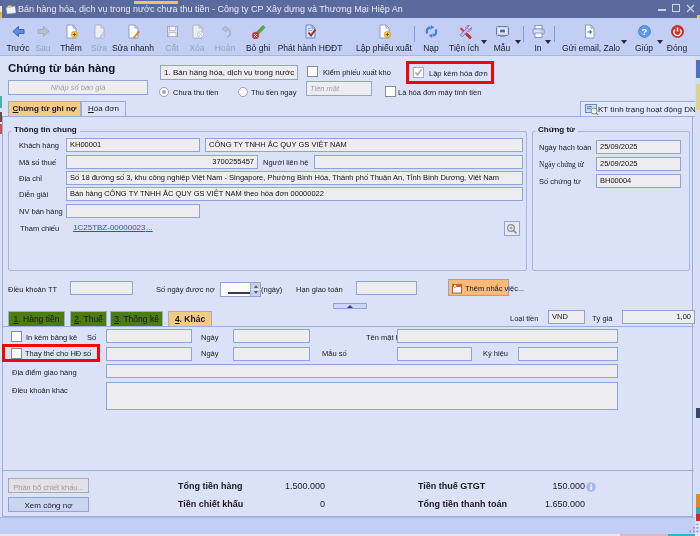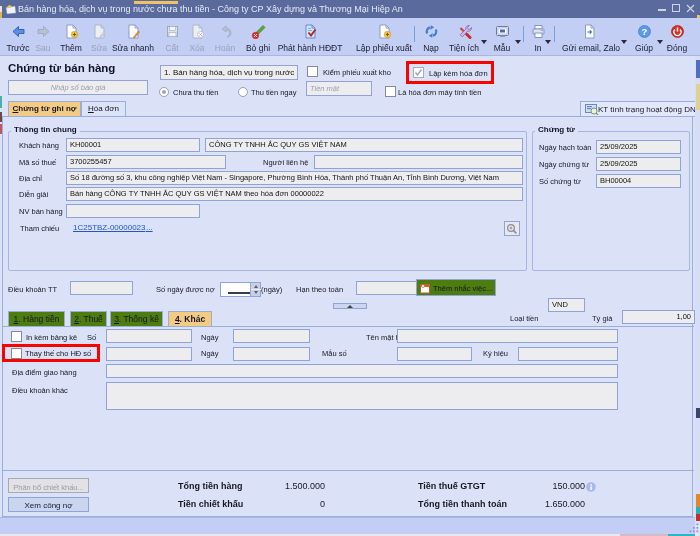"3700255457" div.inp { text-align: none -> right; width: 160px -> 192px }
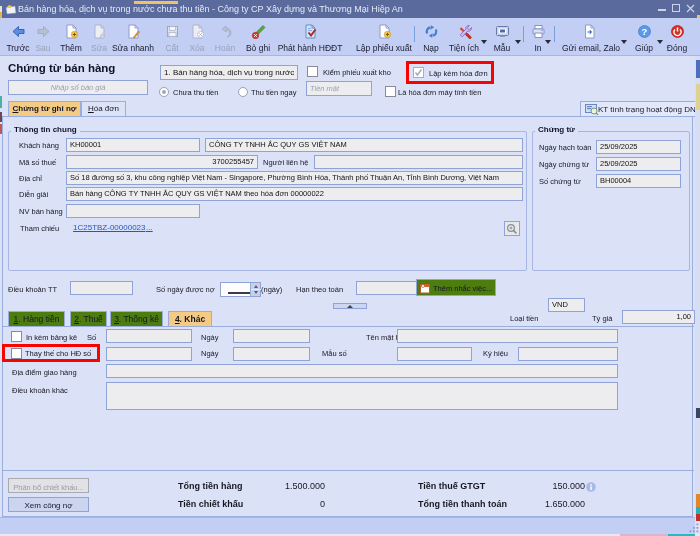"Ngày chứng từ" div.lbl { font-family: none -> Liberation Serif, serif }
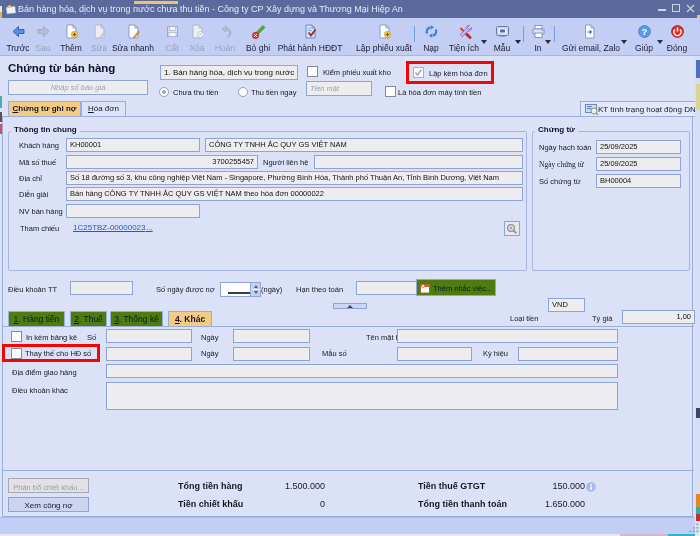"Hạn theo toán" div.lbl { text: theo -> giao }
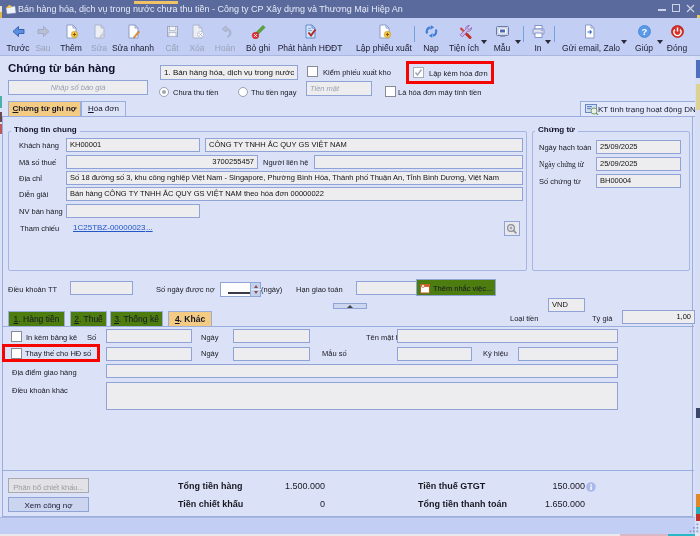"Thêm nhắc việc..." div.abs { background: #4d7c0f -> #fdba74; left: 416px -> 448px; width: 80px -> 61px }
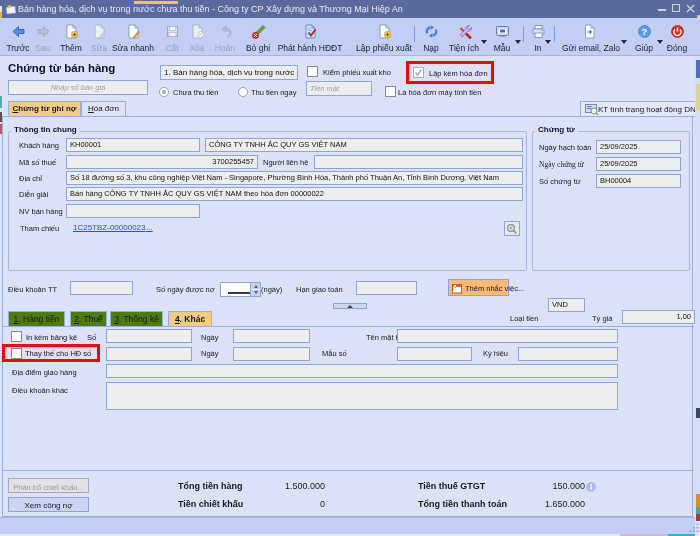"VND" div.inp { top: 298px -> 310px }
